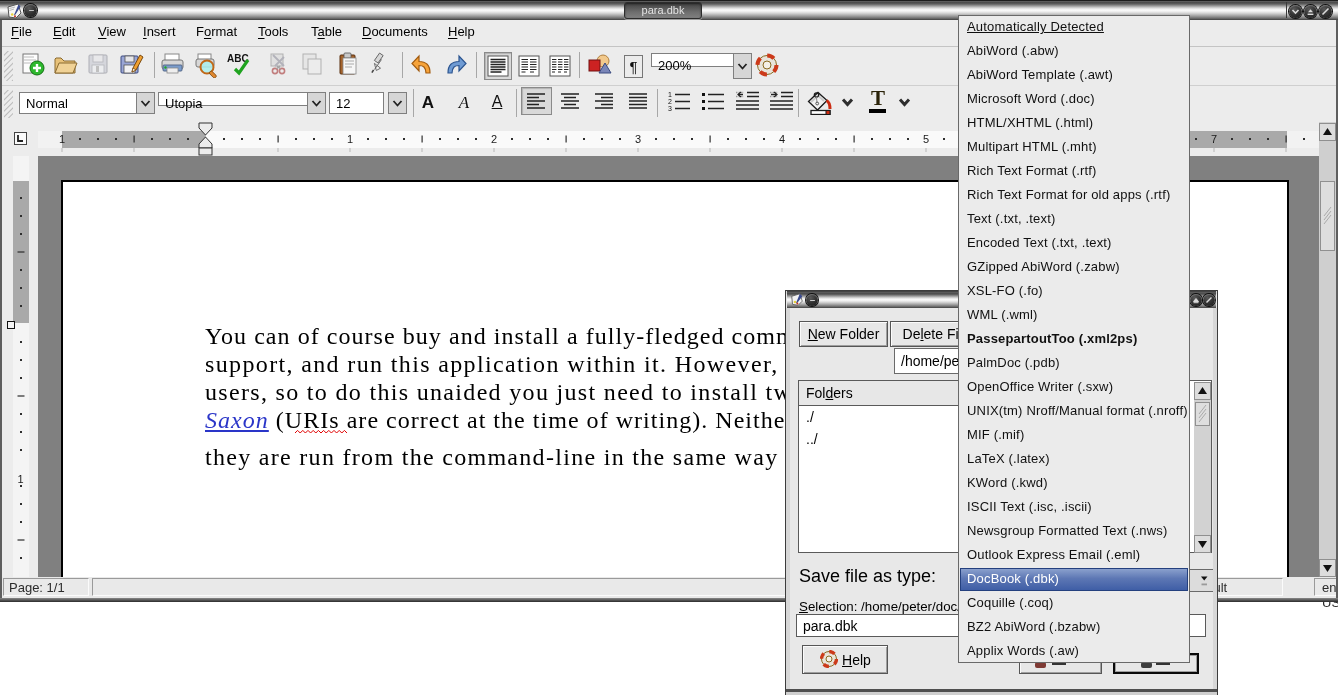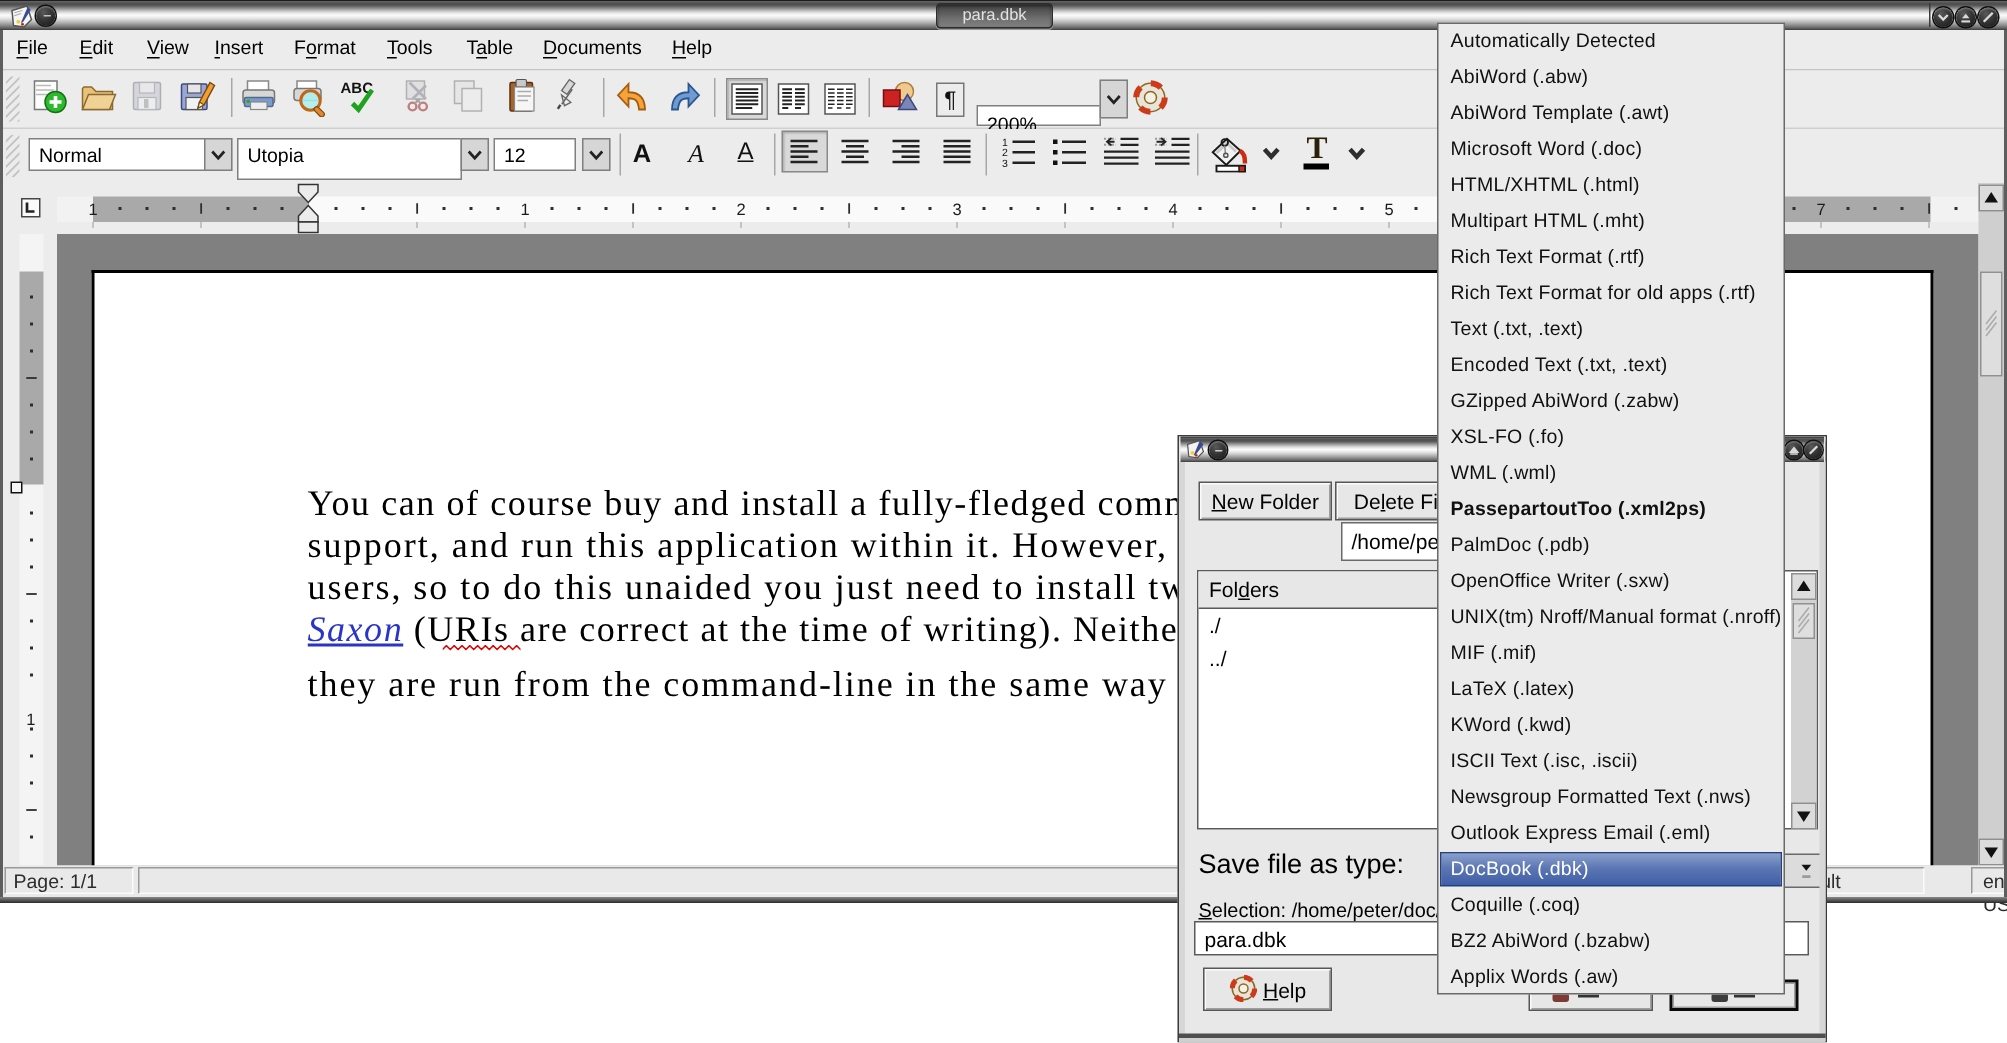"Automatically Detected" div.ditem { text-decoration: none -> underline }
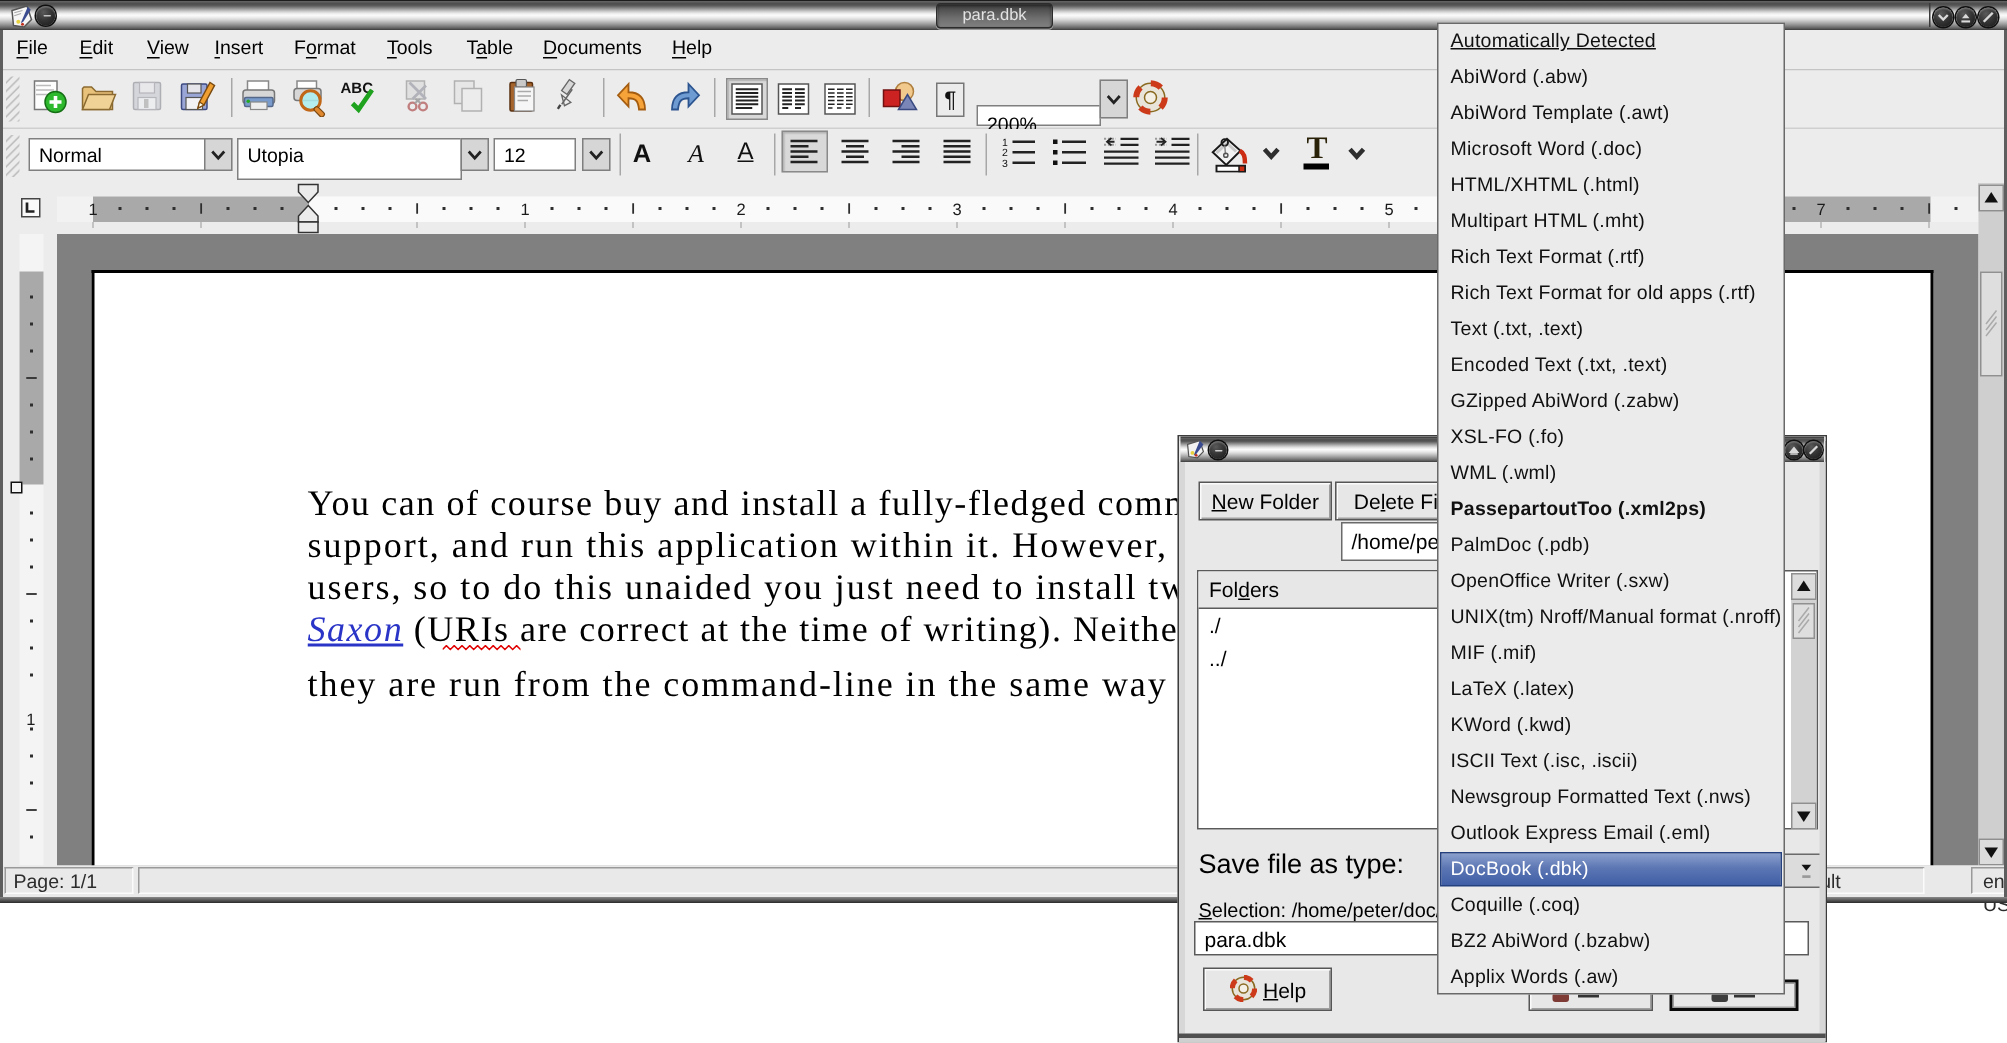"200%" div.combo { top: 70px -> 53px }
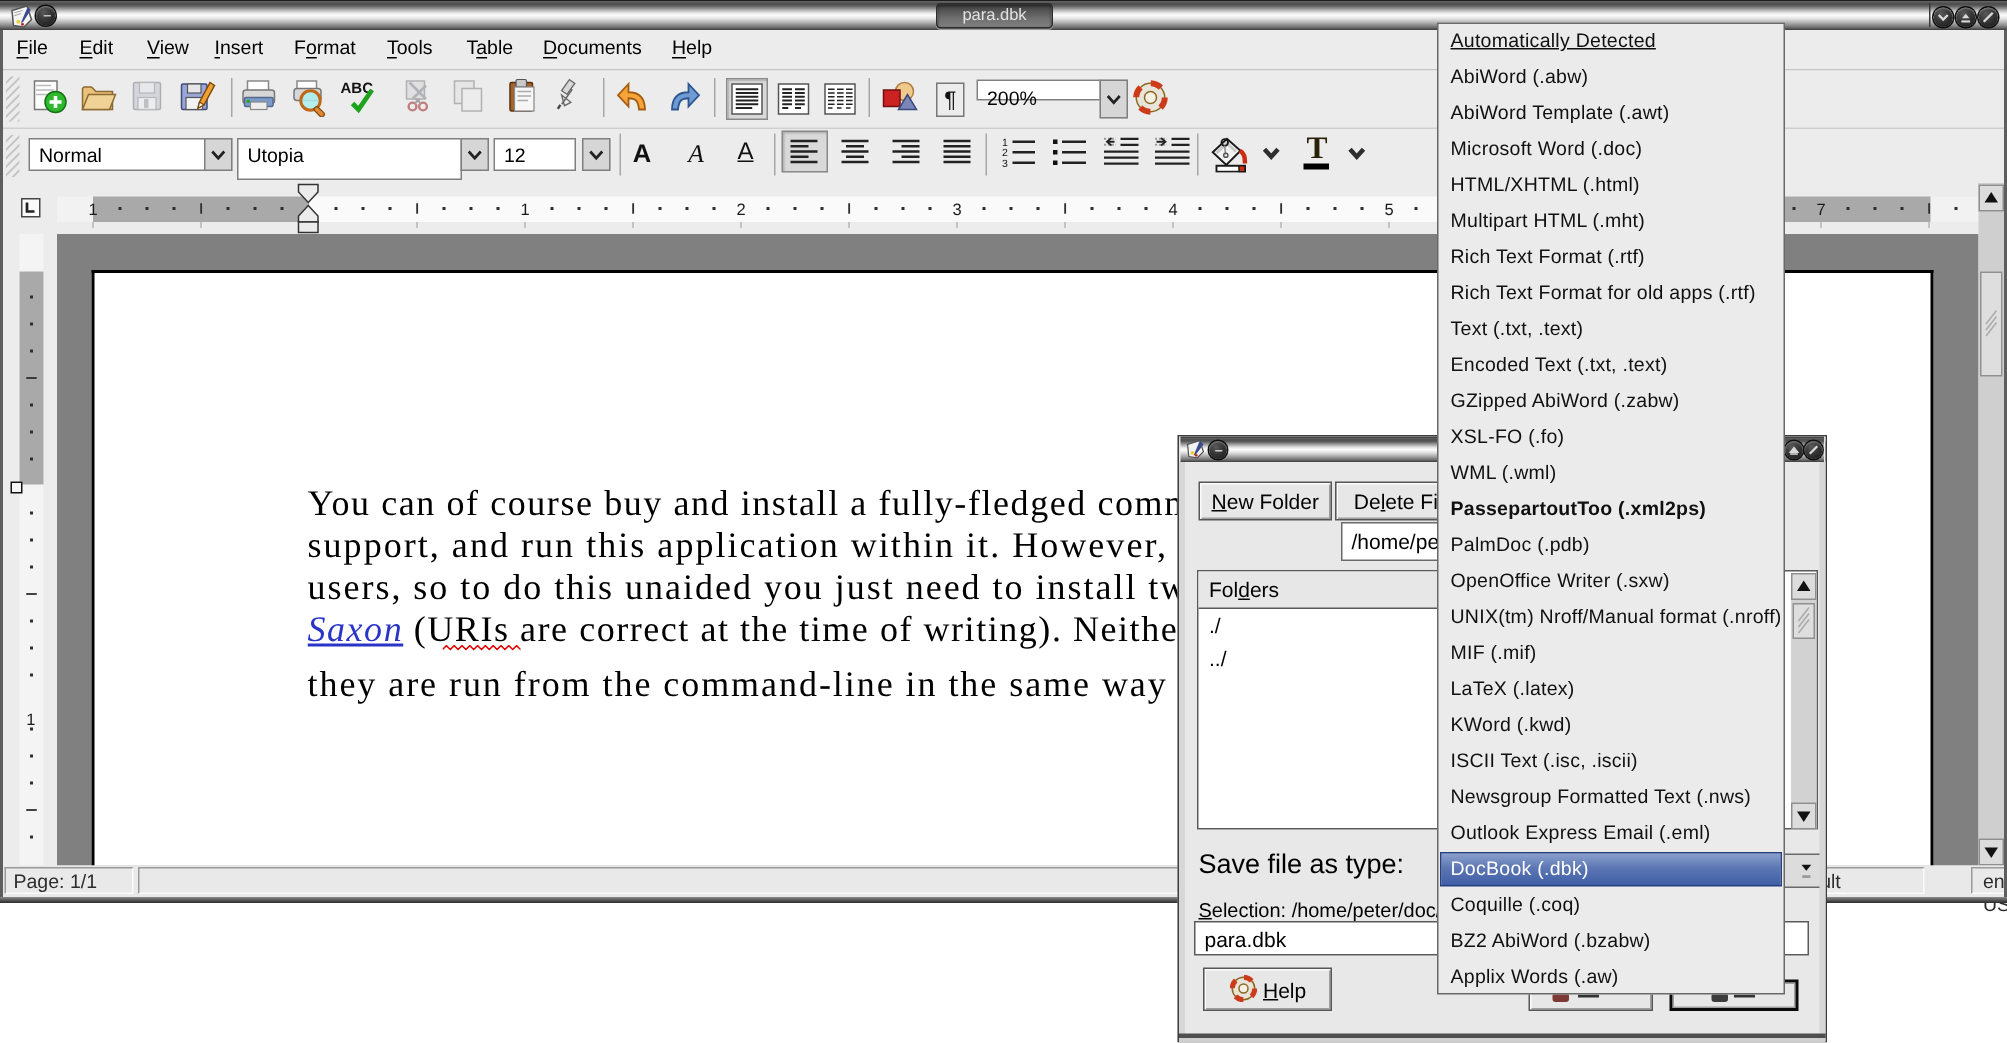"Utopia" div.combo { height: 28px -> 14px }
